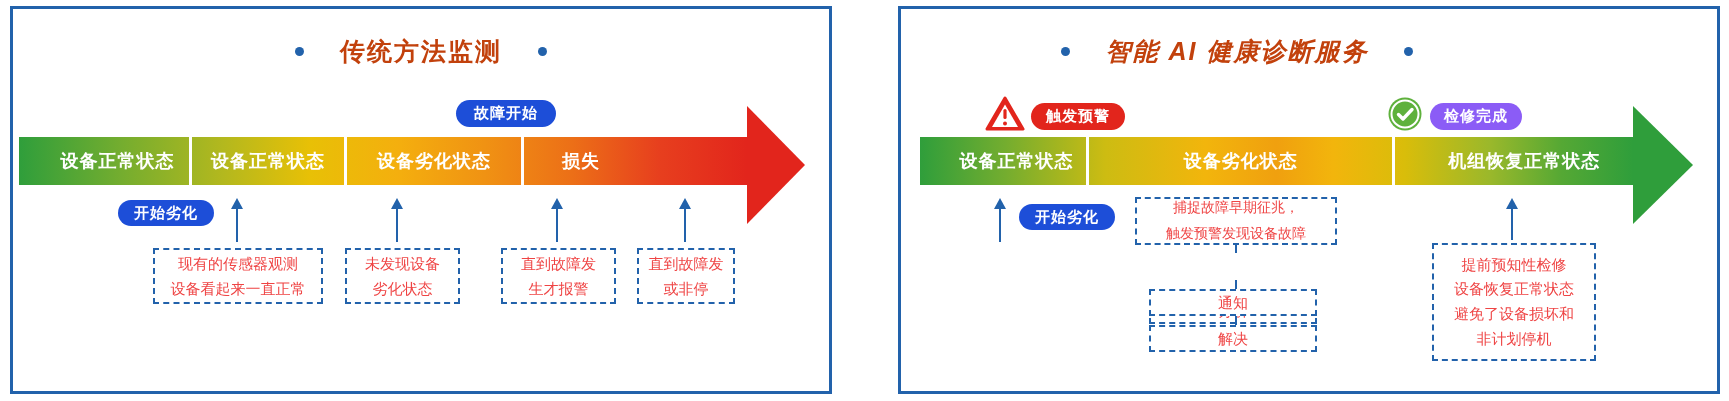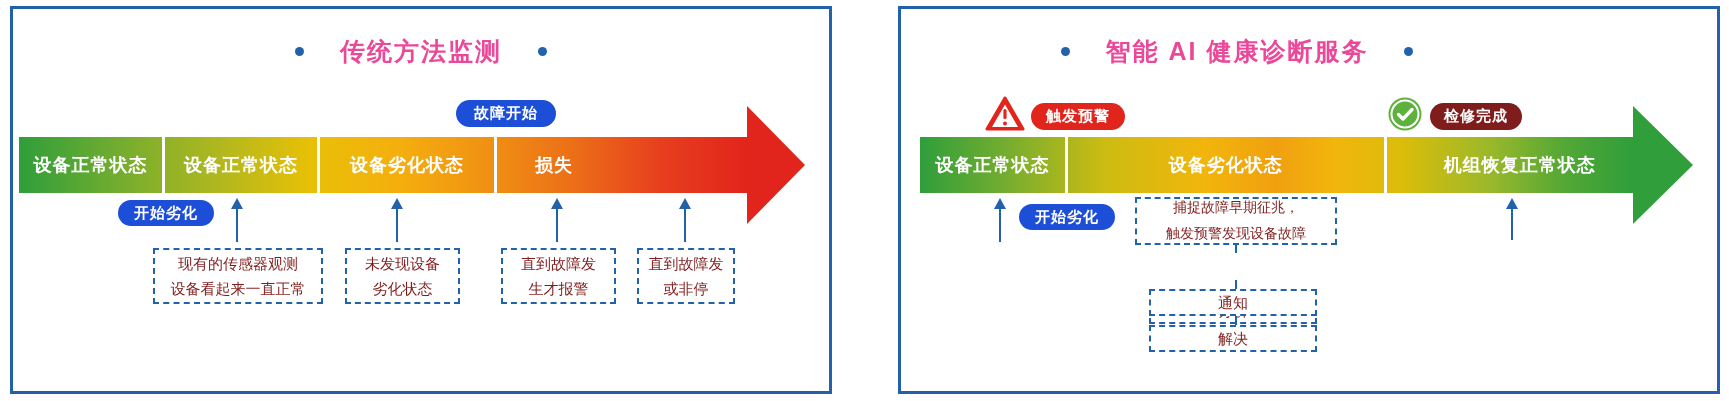"传统方法监测" .title-row { color: #ec4899 -> #c2410c }
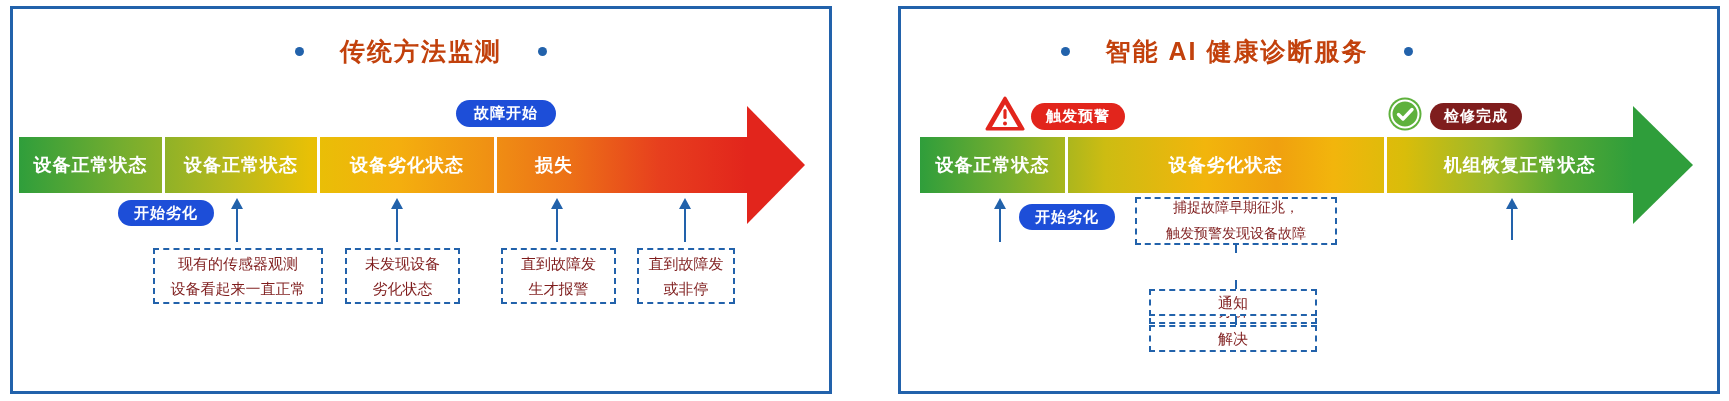"智能 AI 健康诊断服务" .title-row.shift { font-style: none -> italic }
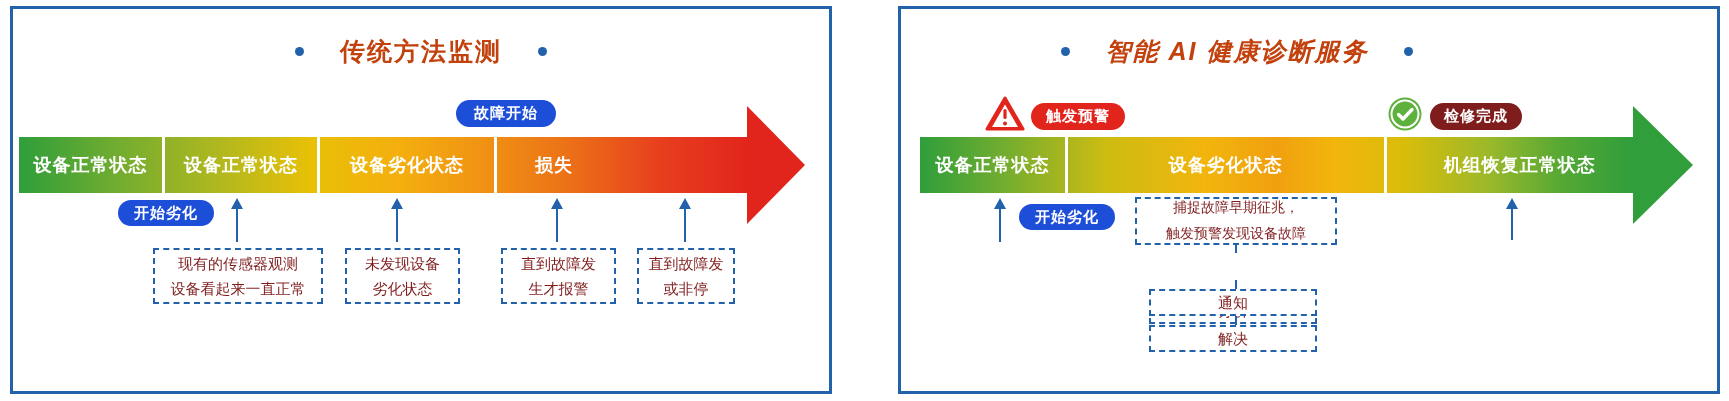"检修完成" .pill-green { background: #7f1d1d -> #8b5cf6 }
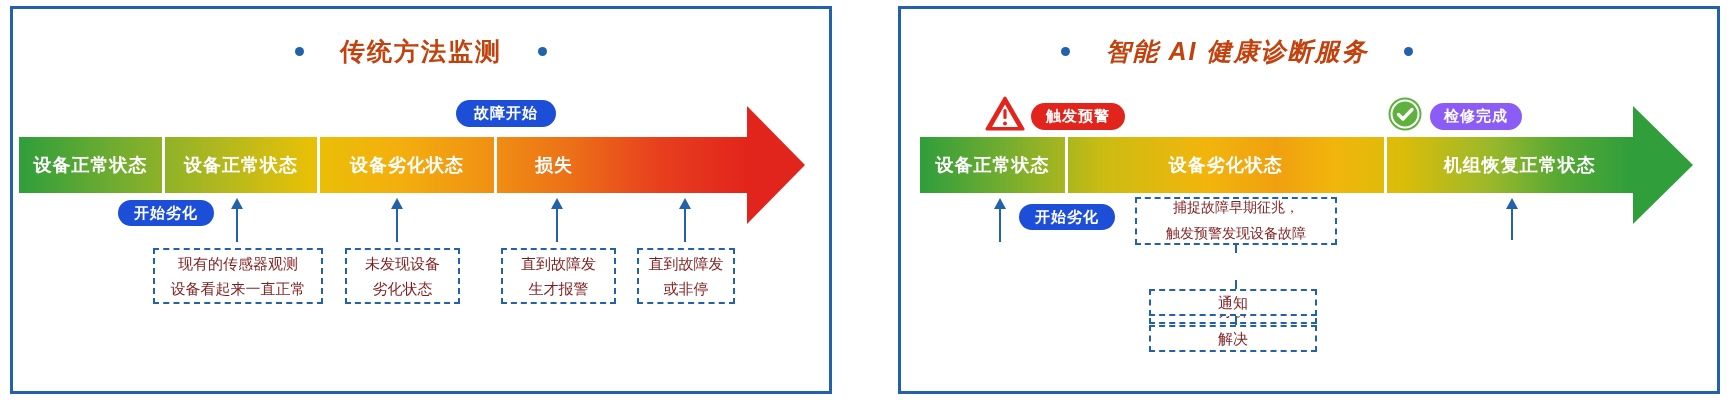"设备正常状态" .bar { height: 56px -> 48px; padding-left: none -> 27px }
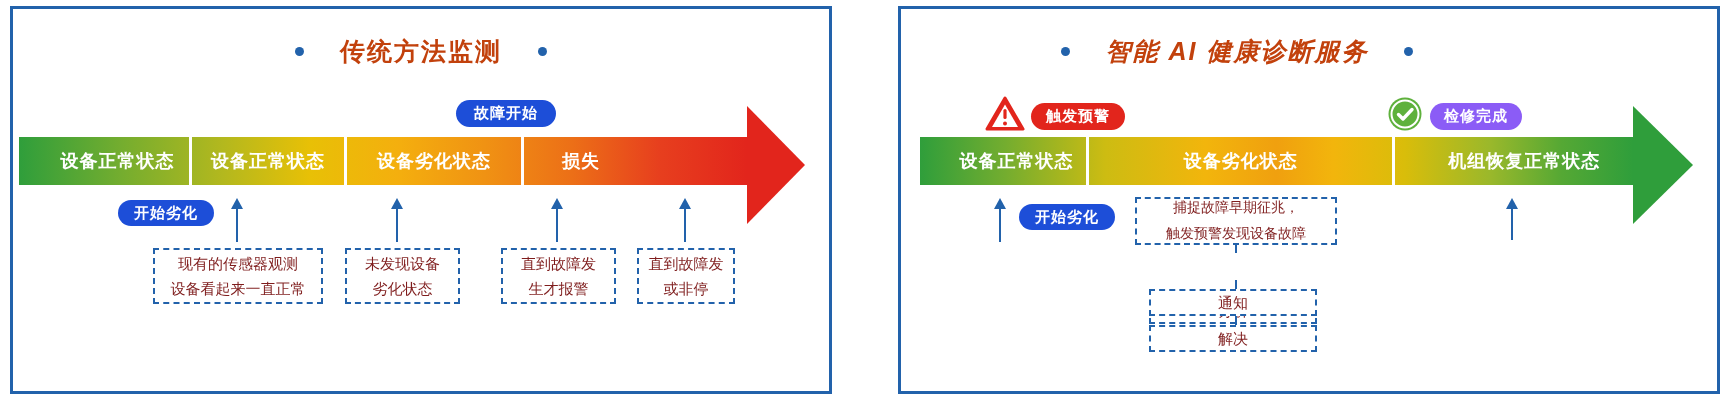"捕捉故障早期征兆，" .note { color: #7f1d1d -> #ef4444 }
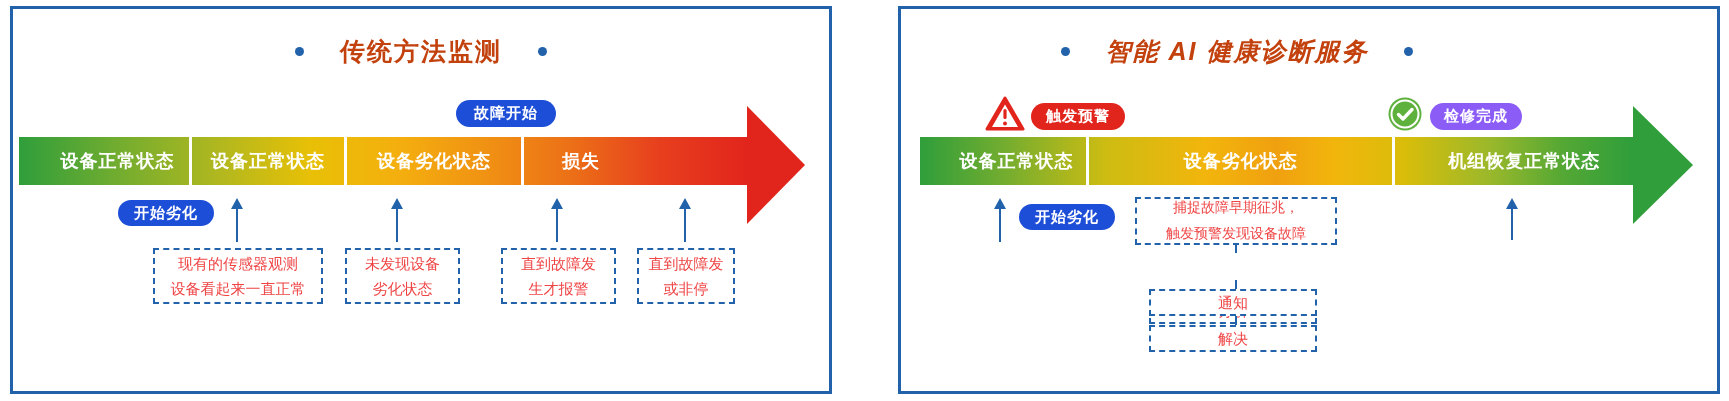"提前预知性检修" div.note { html: none -> <div>提前预知性检修 设备恢复正常状态 避免了设备损坏和 非计划停机</div> }
